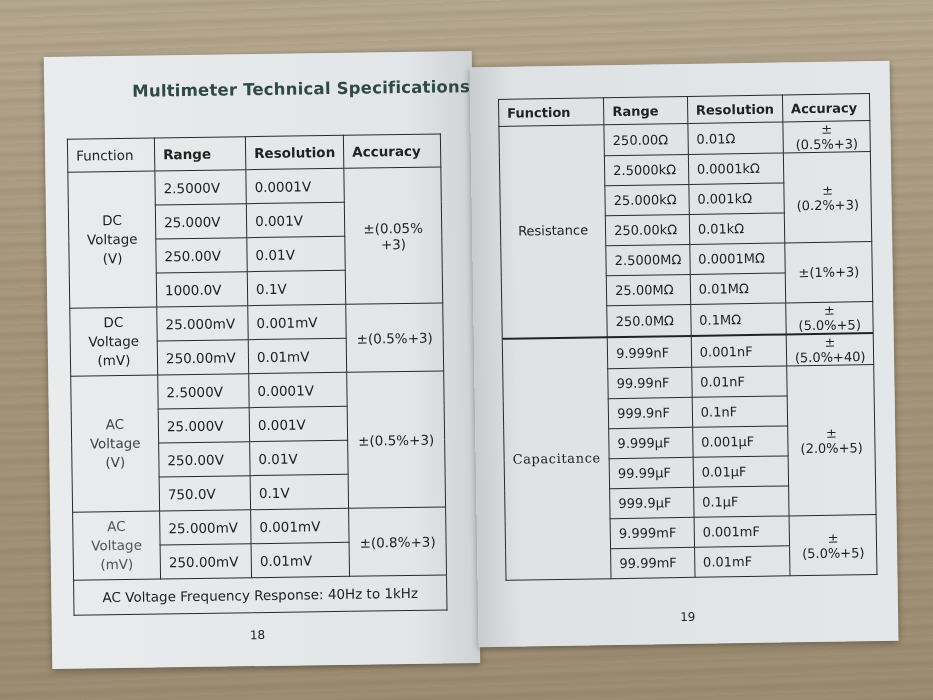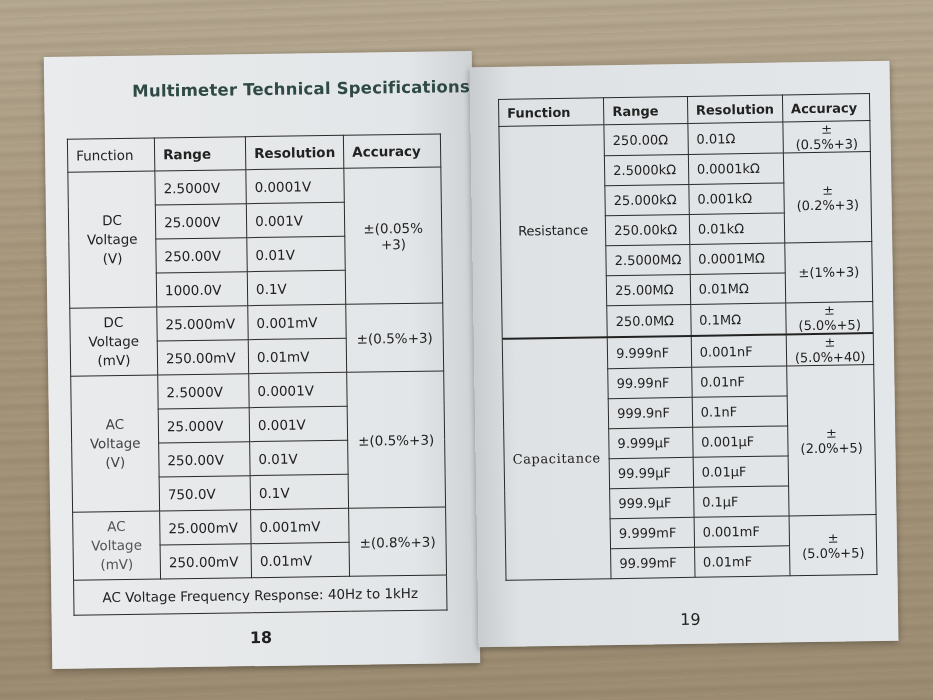"19" .pagenum { font-size: 16px -> 12px }
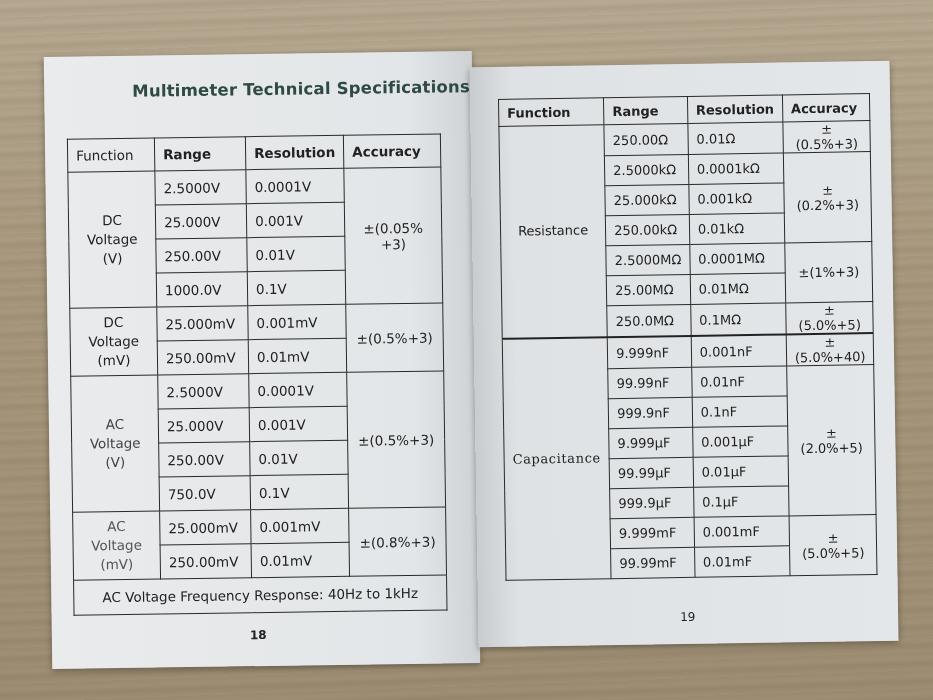"18" .left .pagenum { font-weight: bold -> none }
